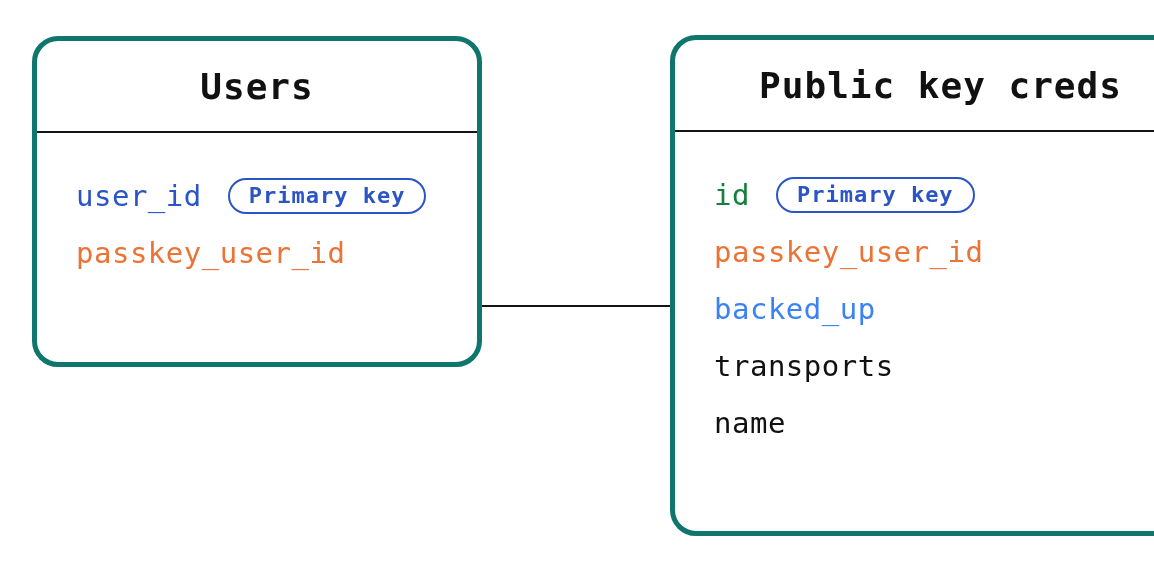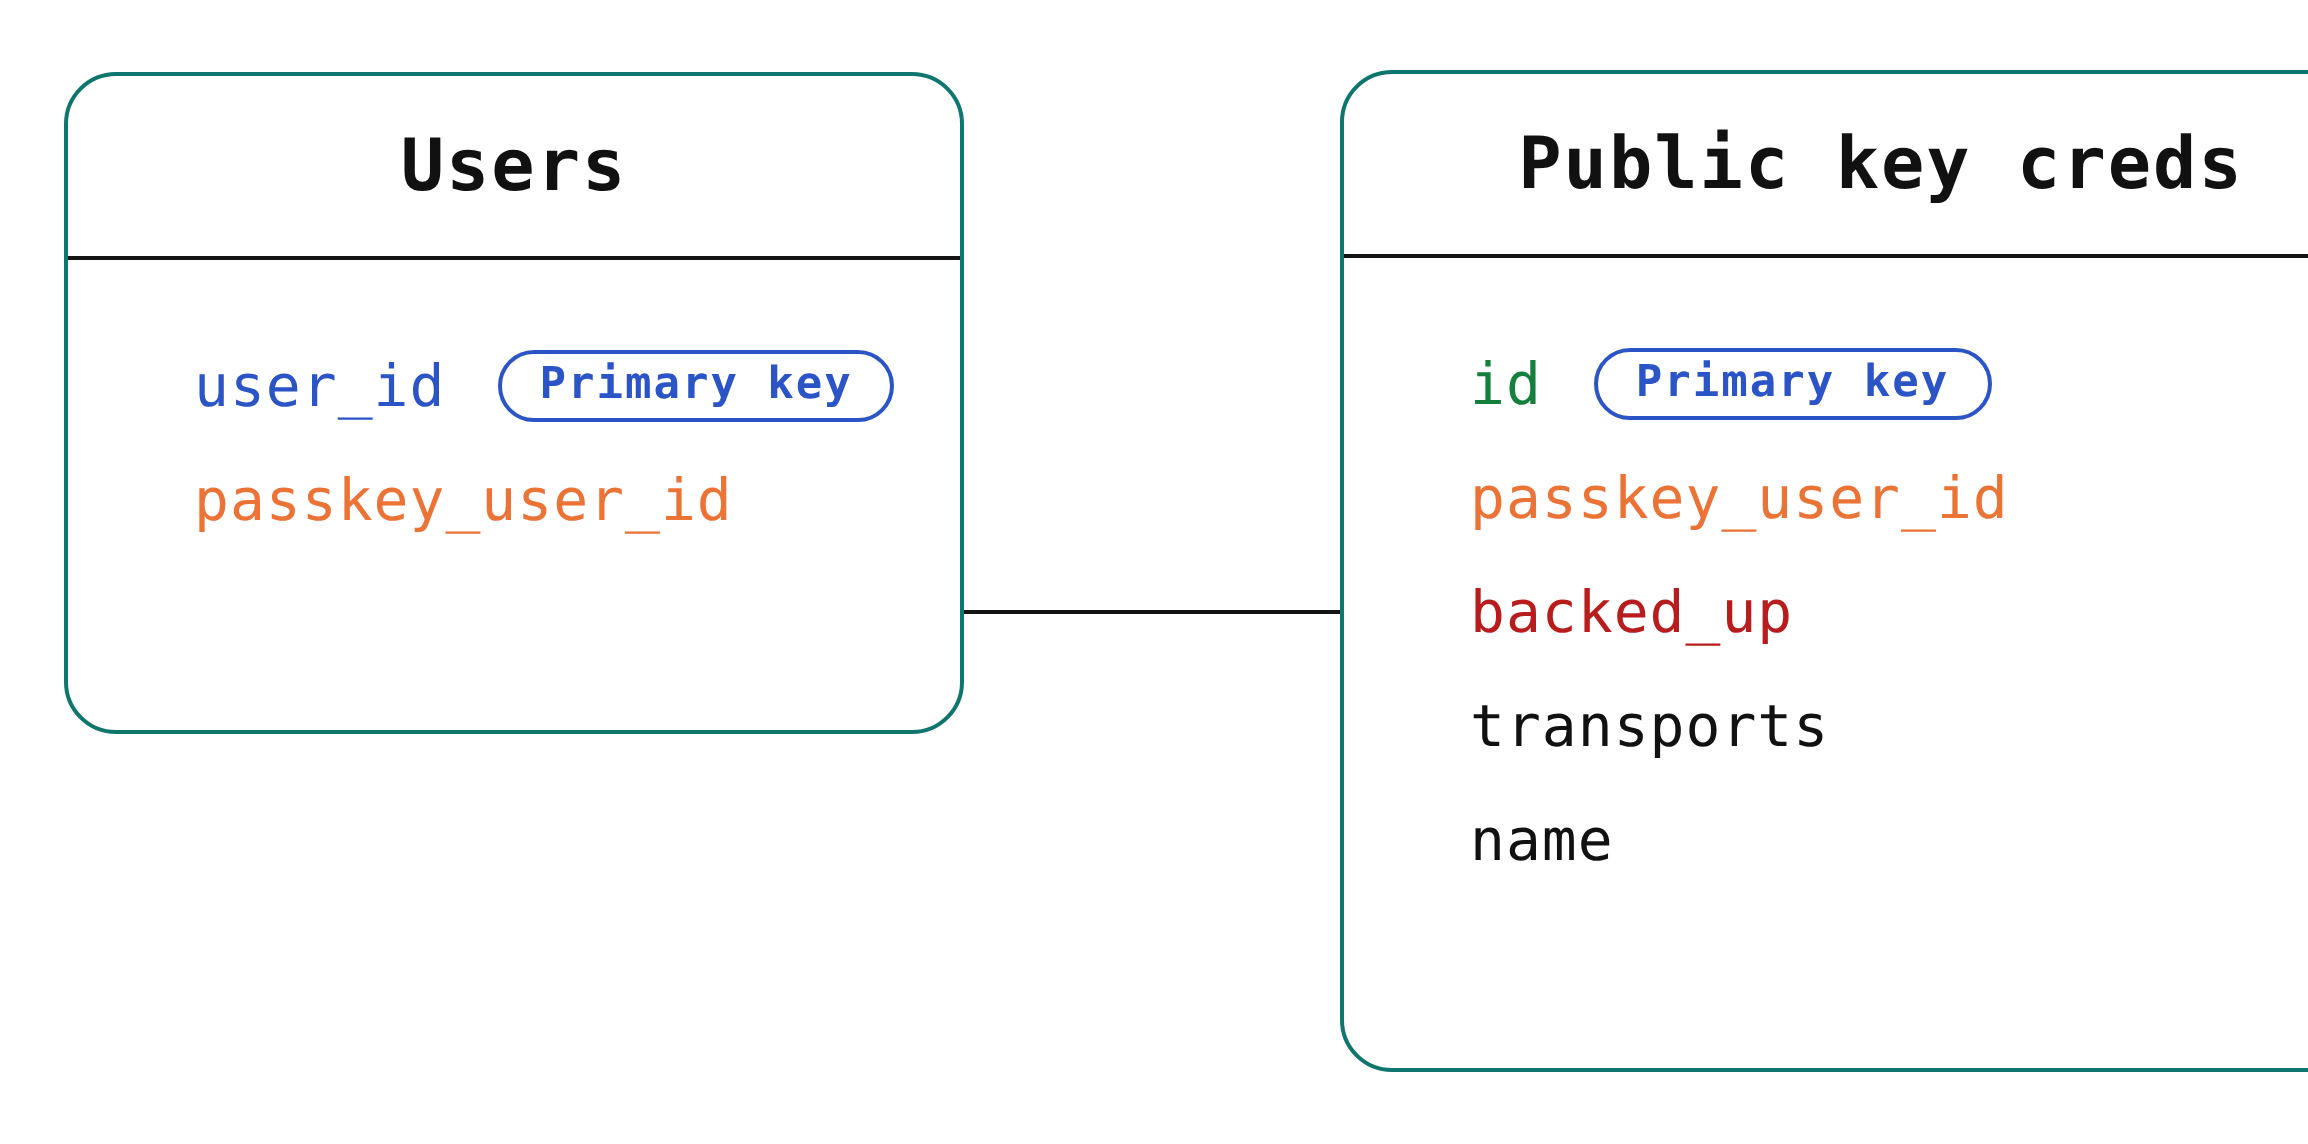"Users" .entity-card { border: 2px solid #0f766e -> 5px solid #0f766e }
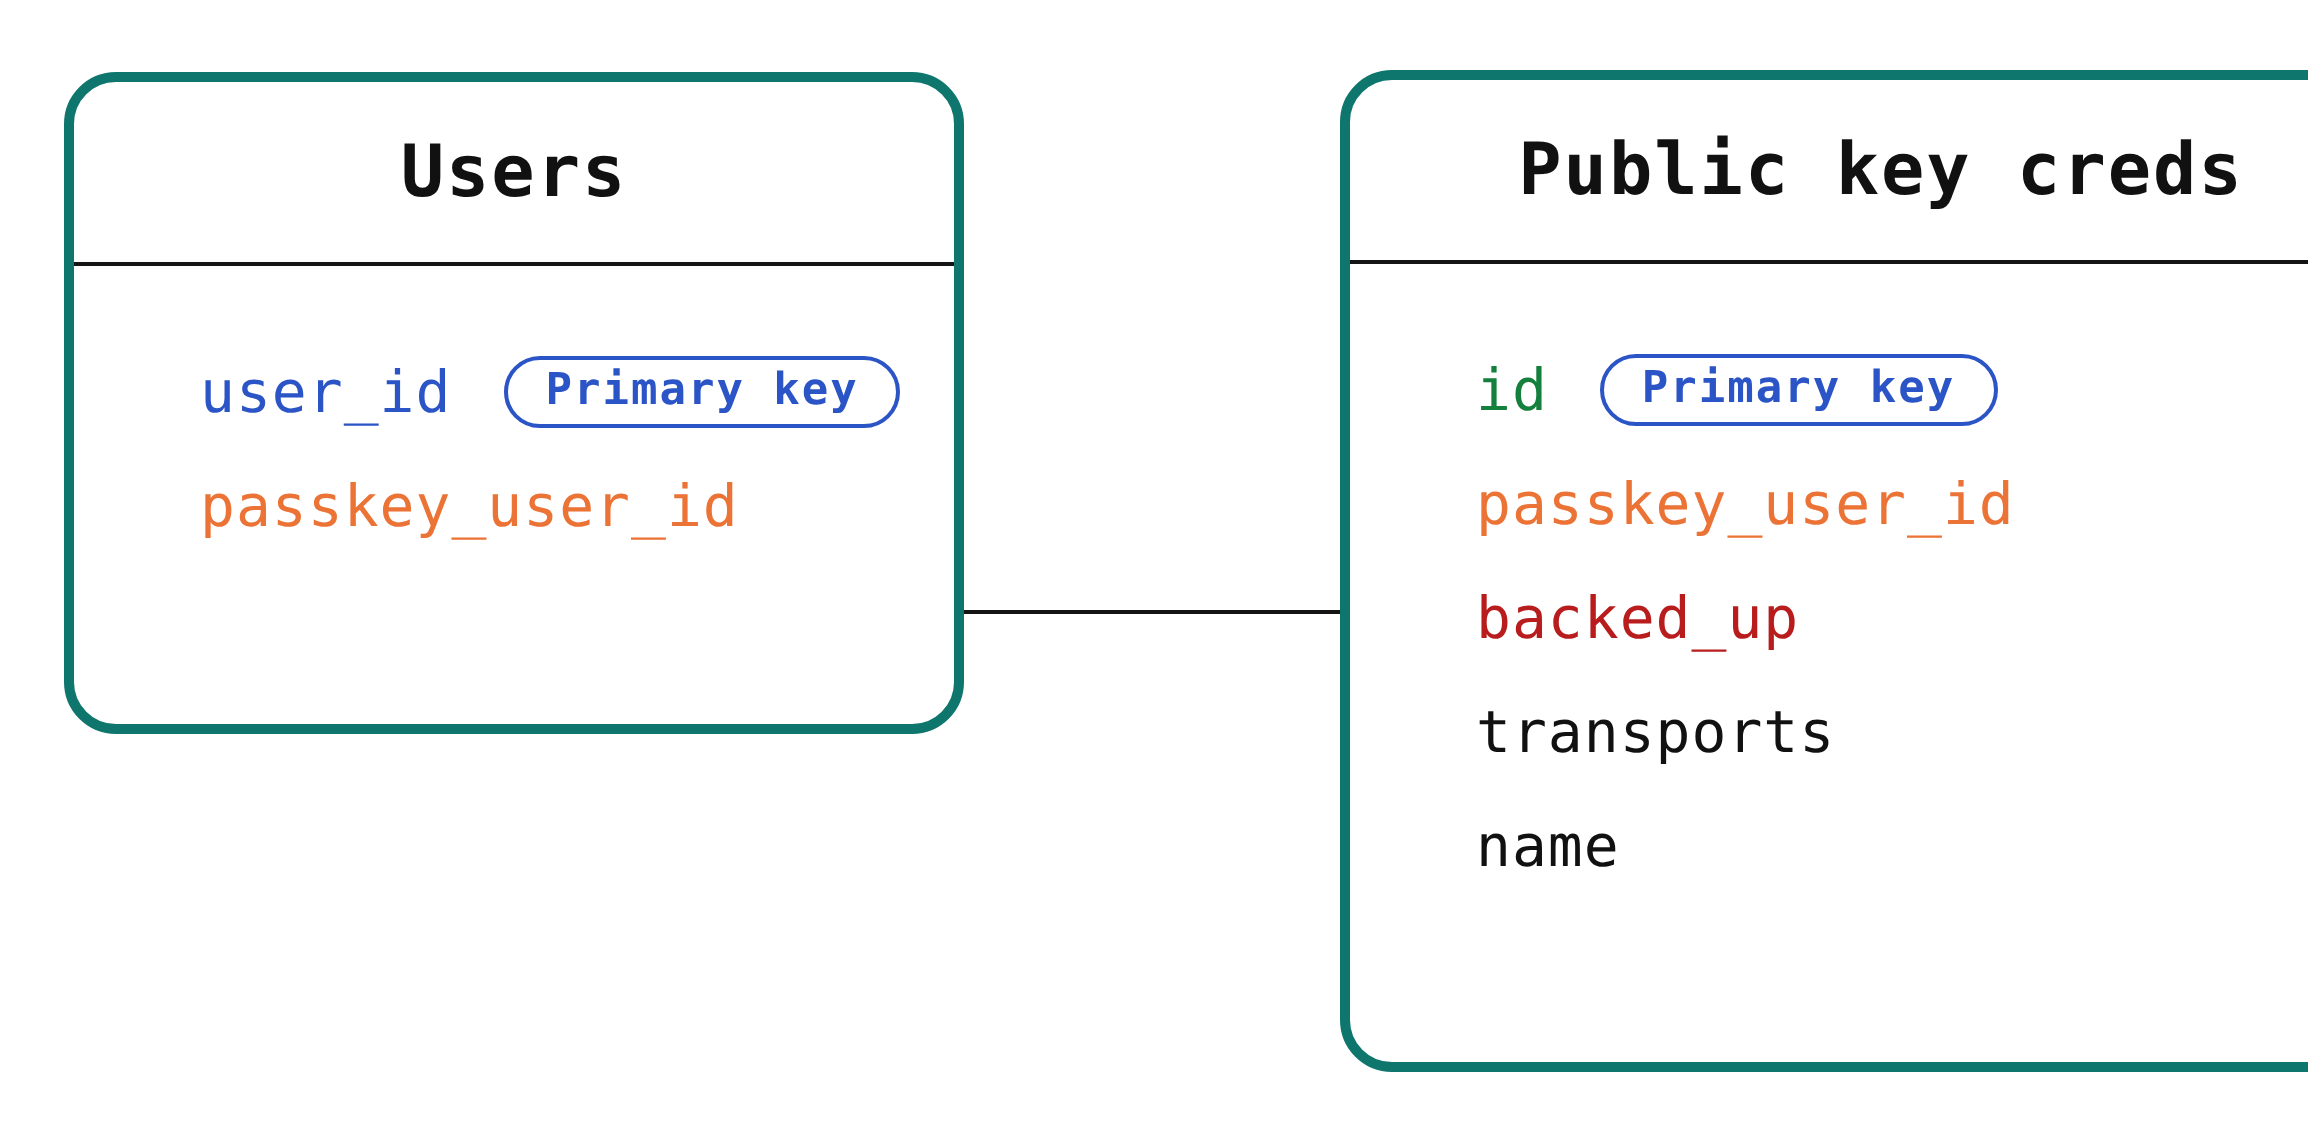"user_id" .field-row { margin-left: 24px -> none }
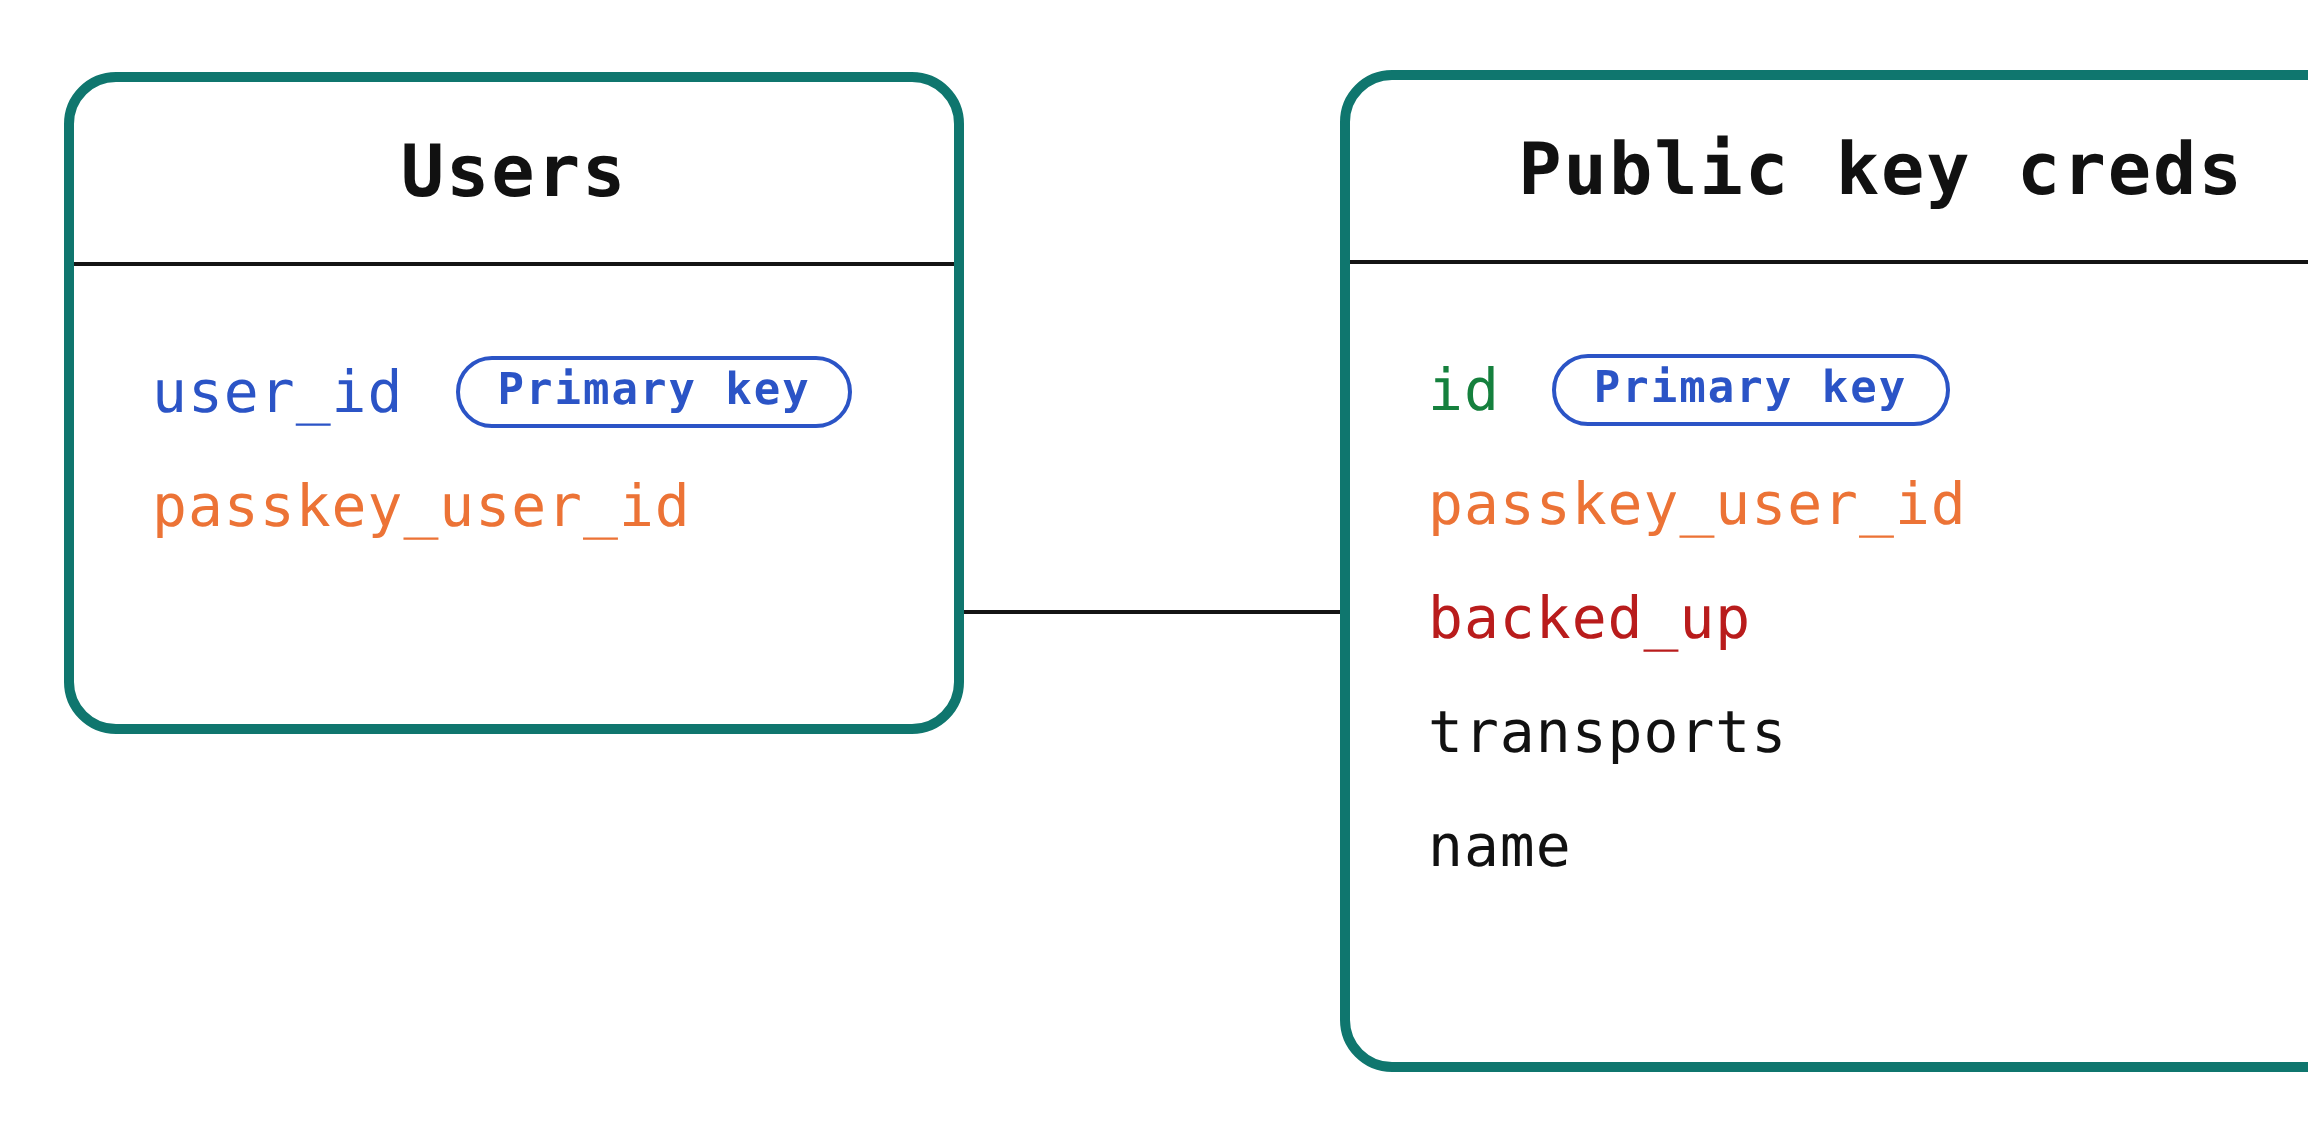"backed_up" span.field-name { color: #b91c1c -> #3b82f6 }
